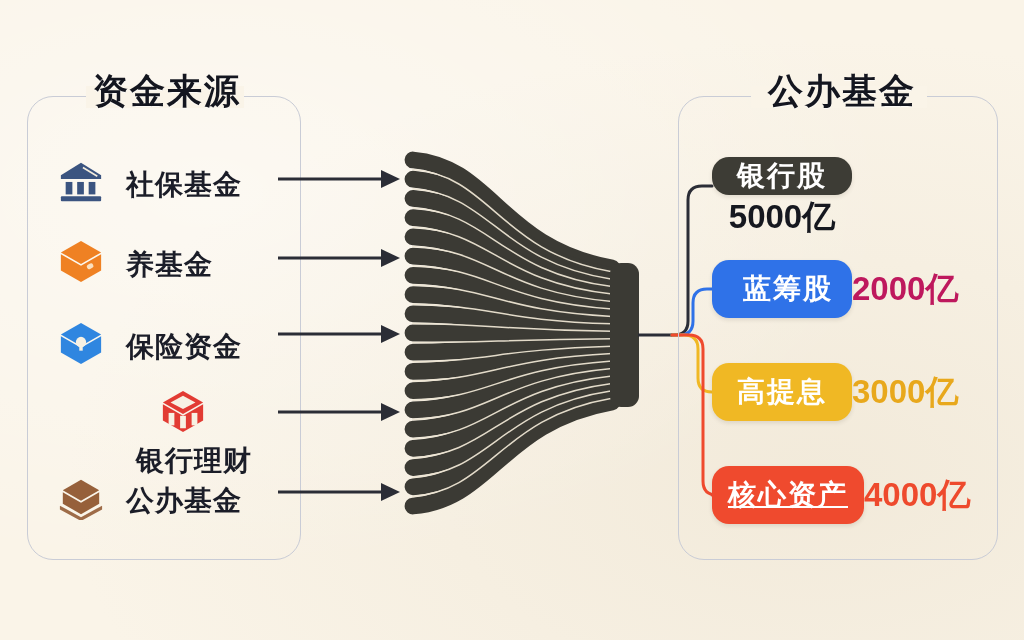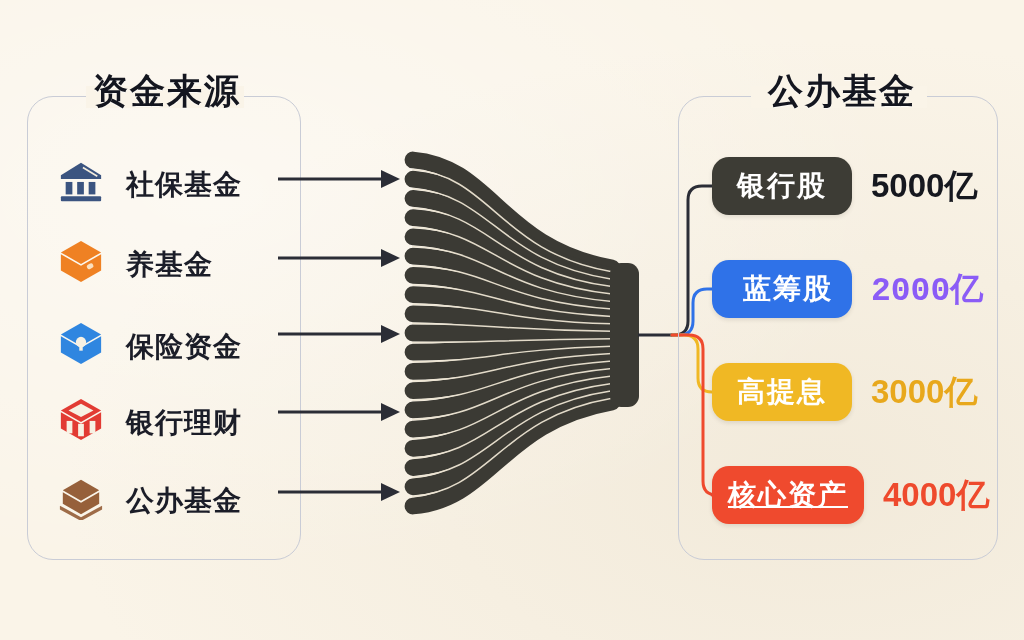"银行股" div.target-row { flex-direction: none -> column }
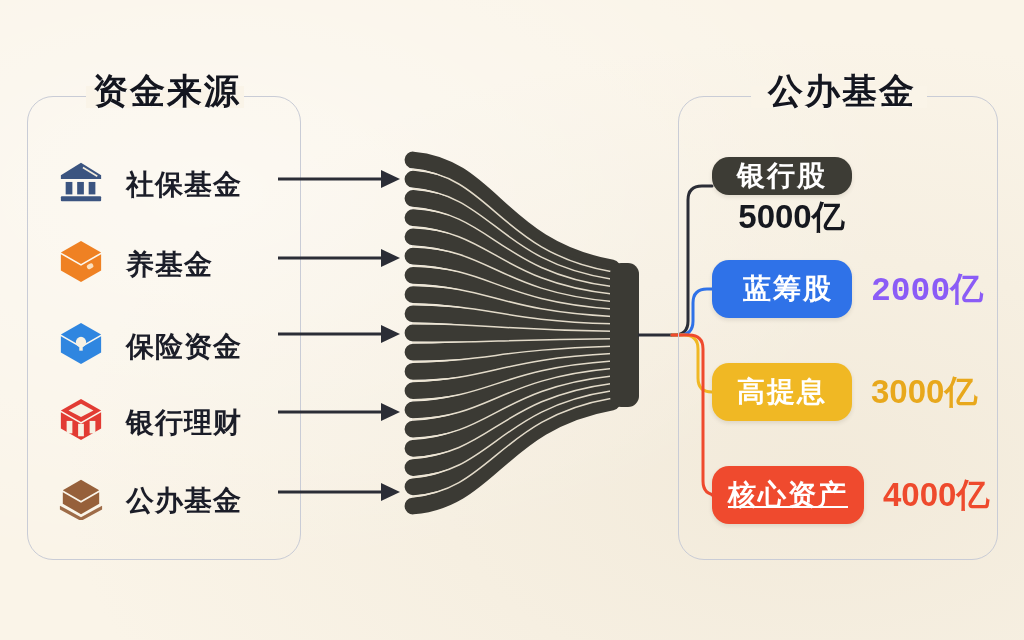"5000亿" .amount { margin-left: 19px -> none }
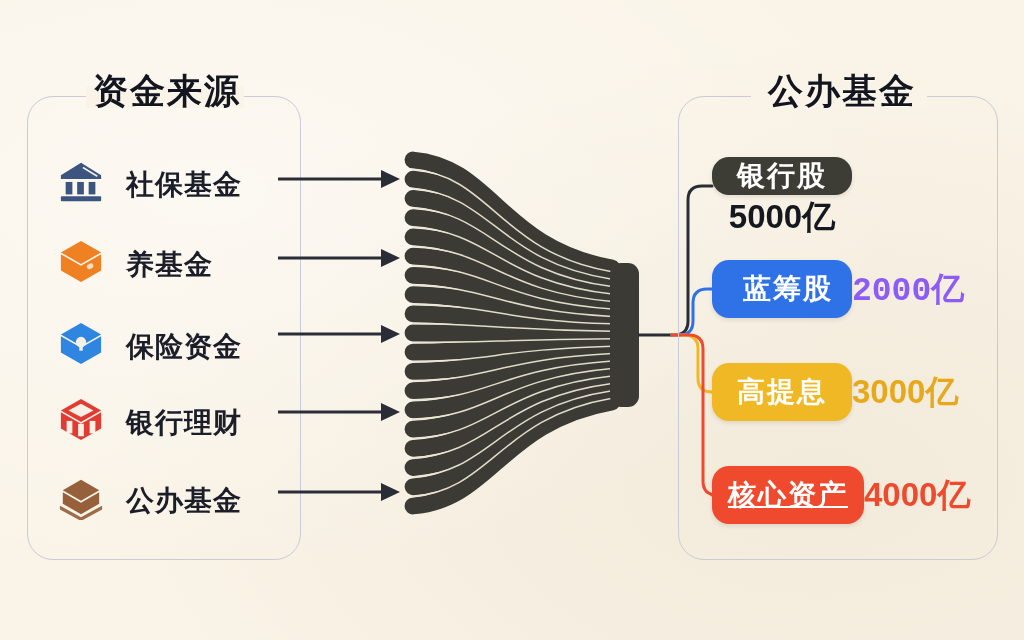"2000亿" div.amount { color: #8b5cf6 -> #be185d; font-family: Liberation Mono, monospace -> none }
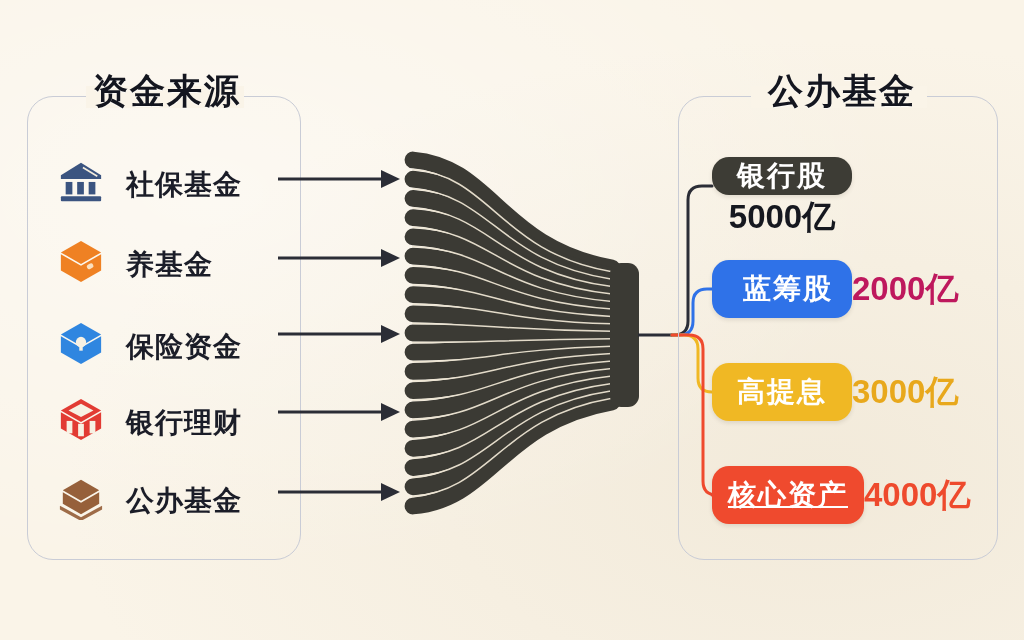"银行理财" div.source-row { flex-direction: none -> column }
